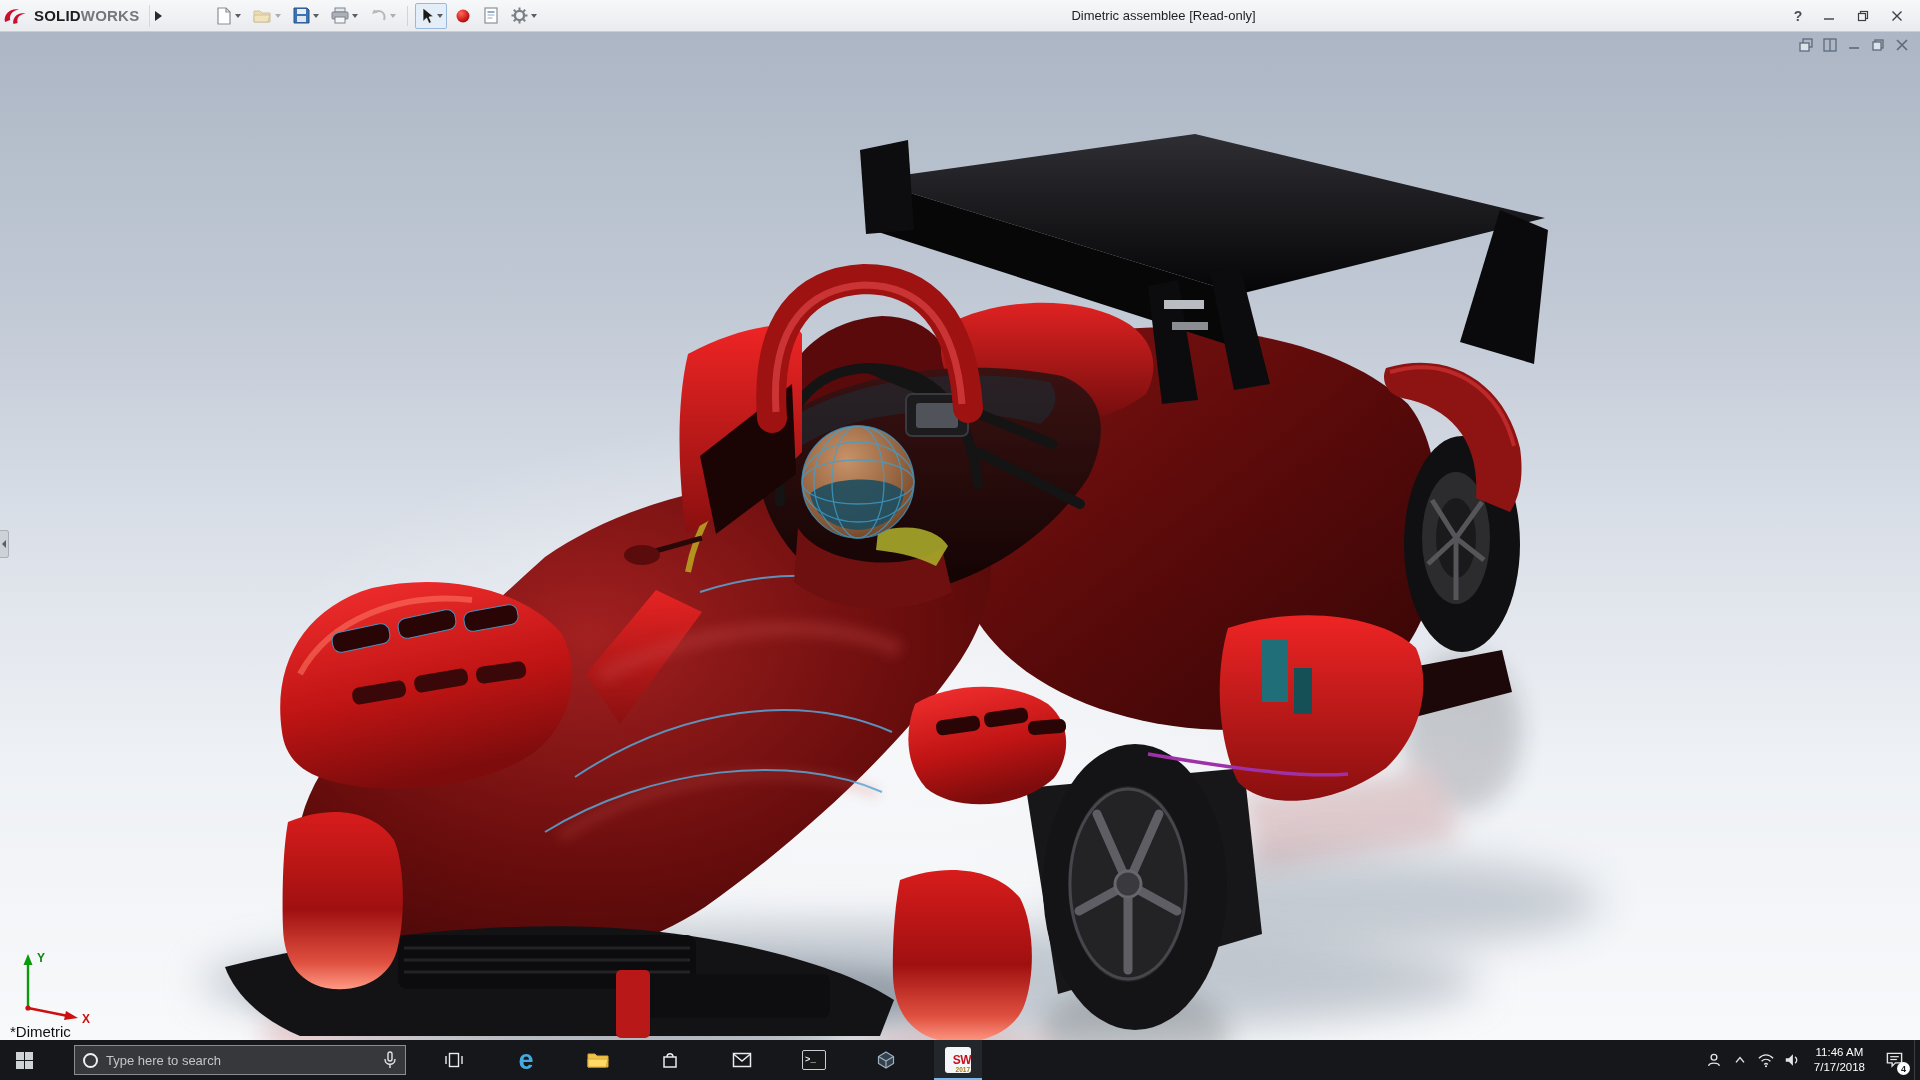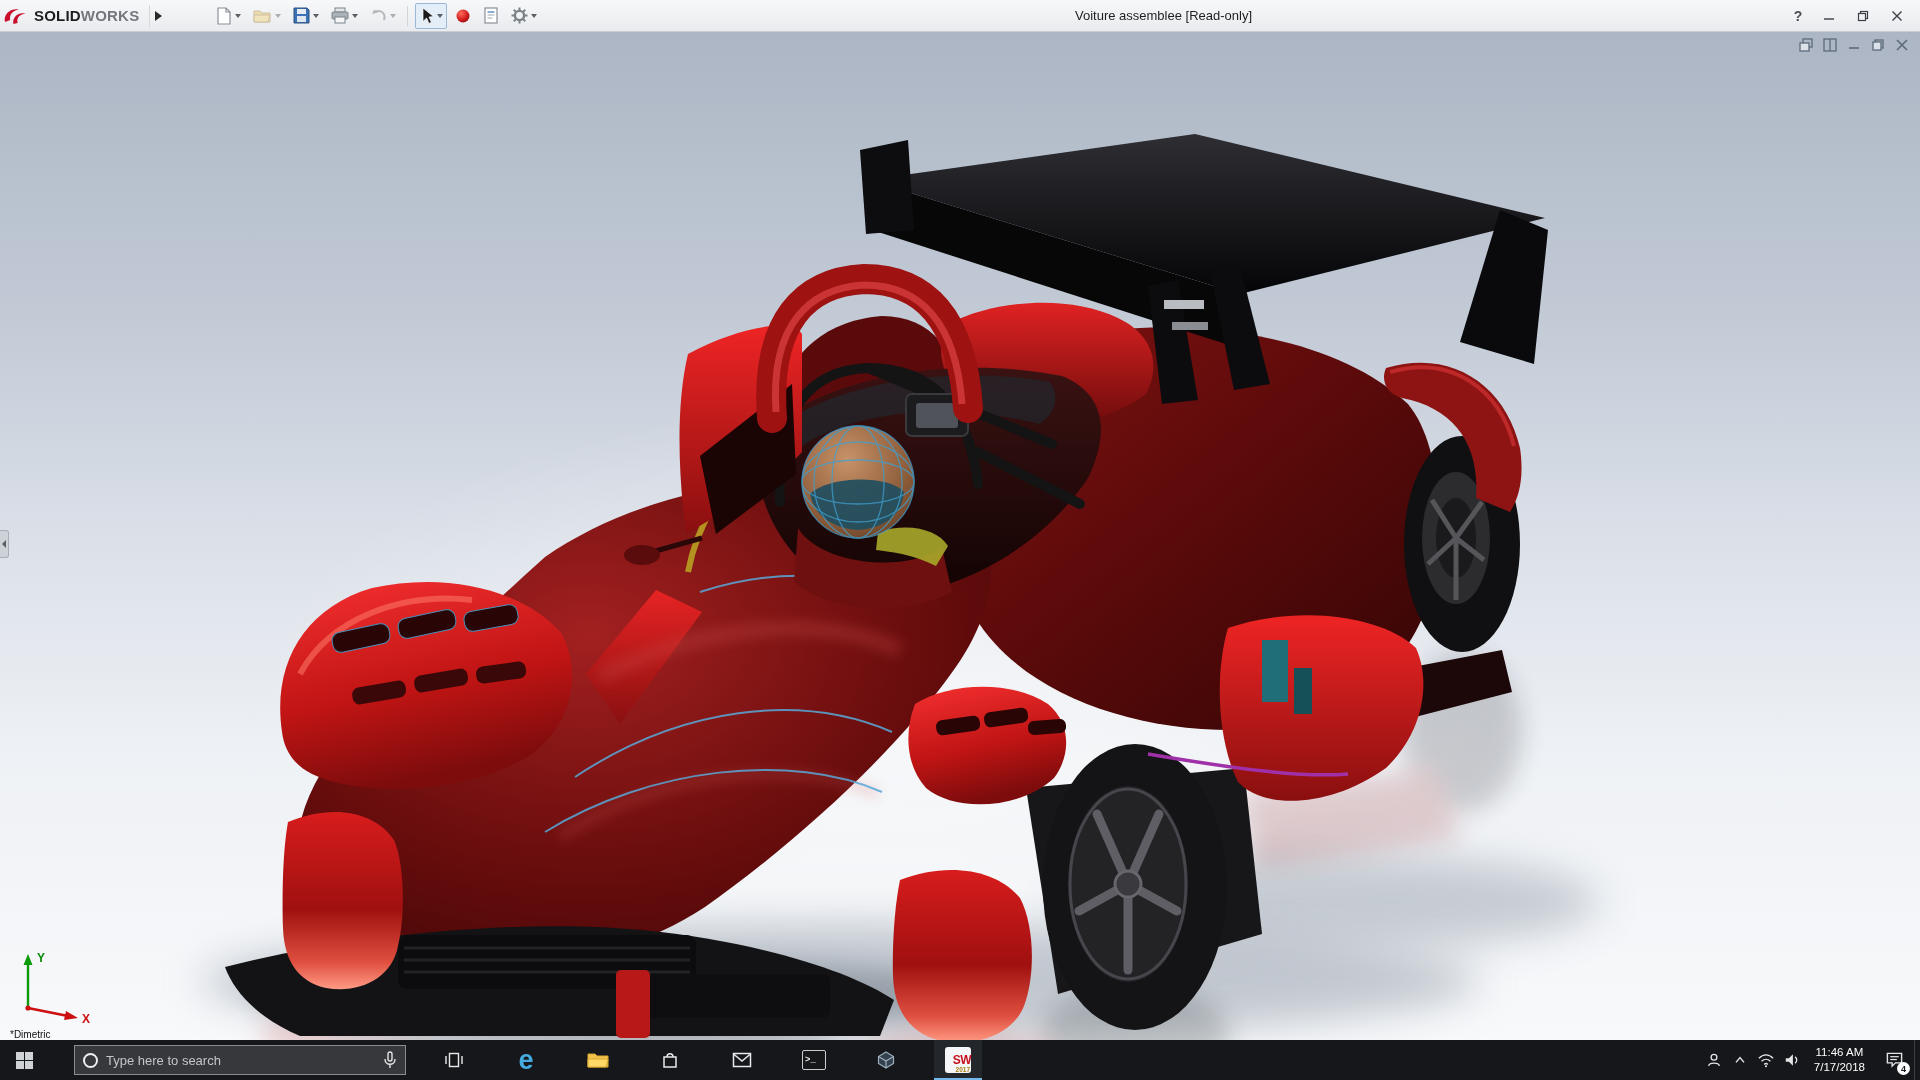"Voiture assemblee [Read-only]" div.win-title { text: Voiture -> Dimetric }
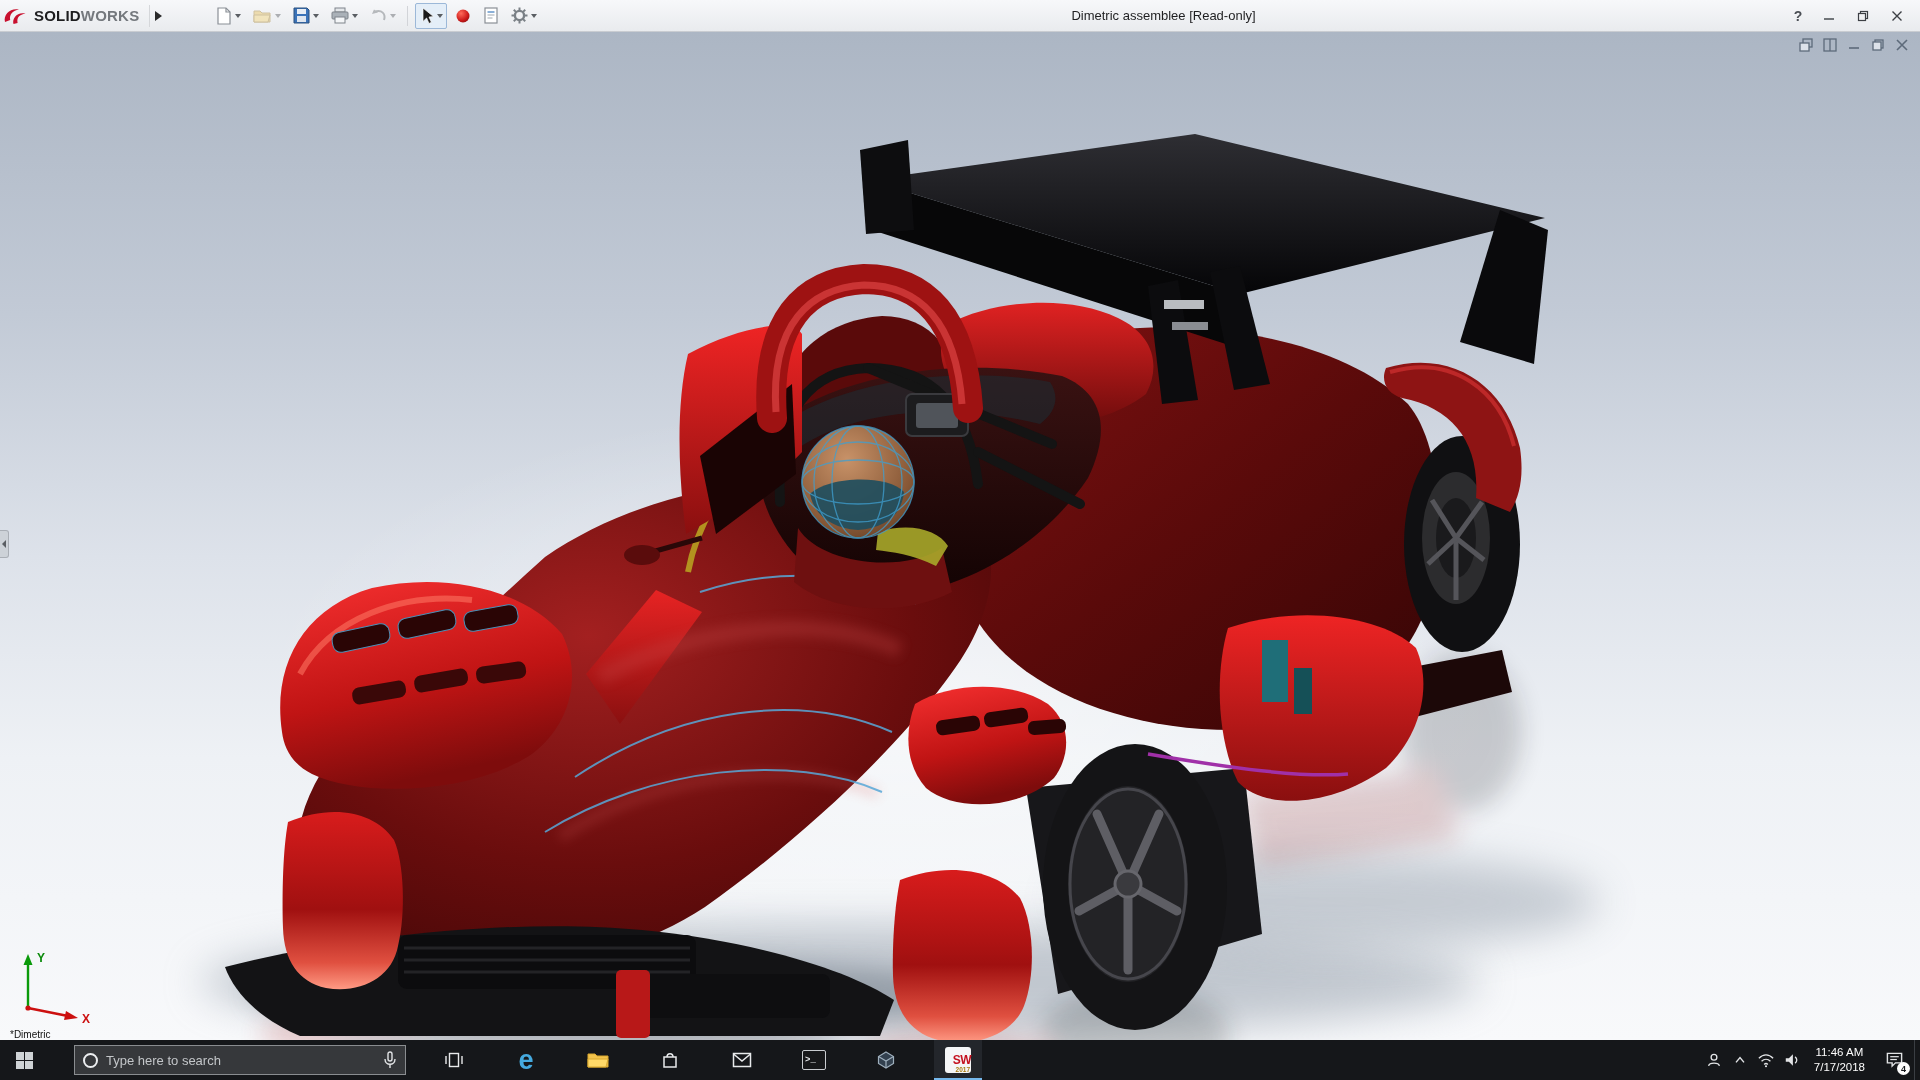"*Dimetric" .view-label { font-size: 10px -> 15px }
